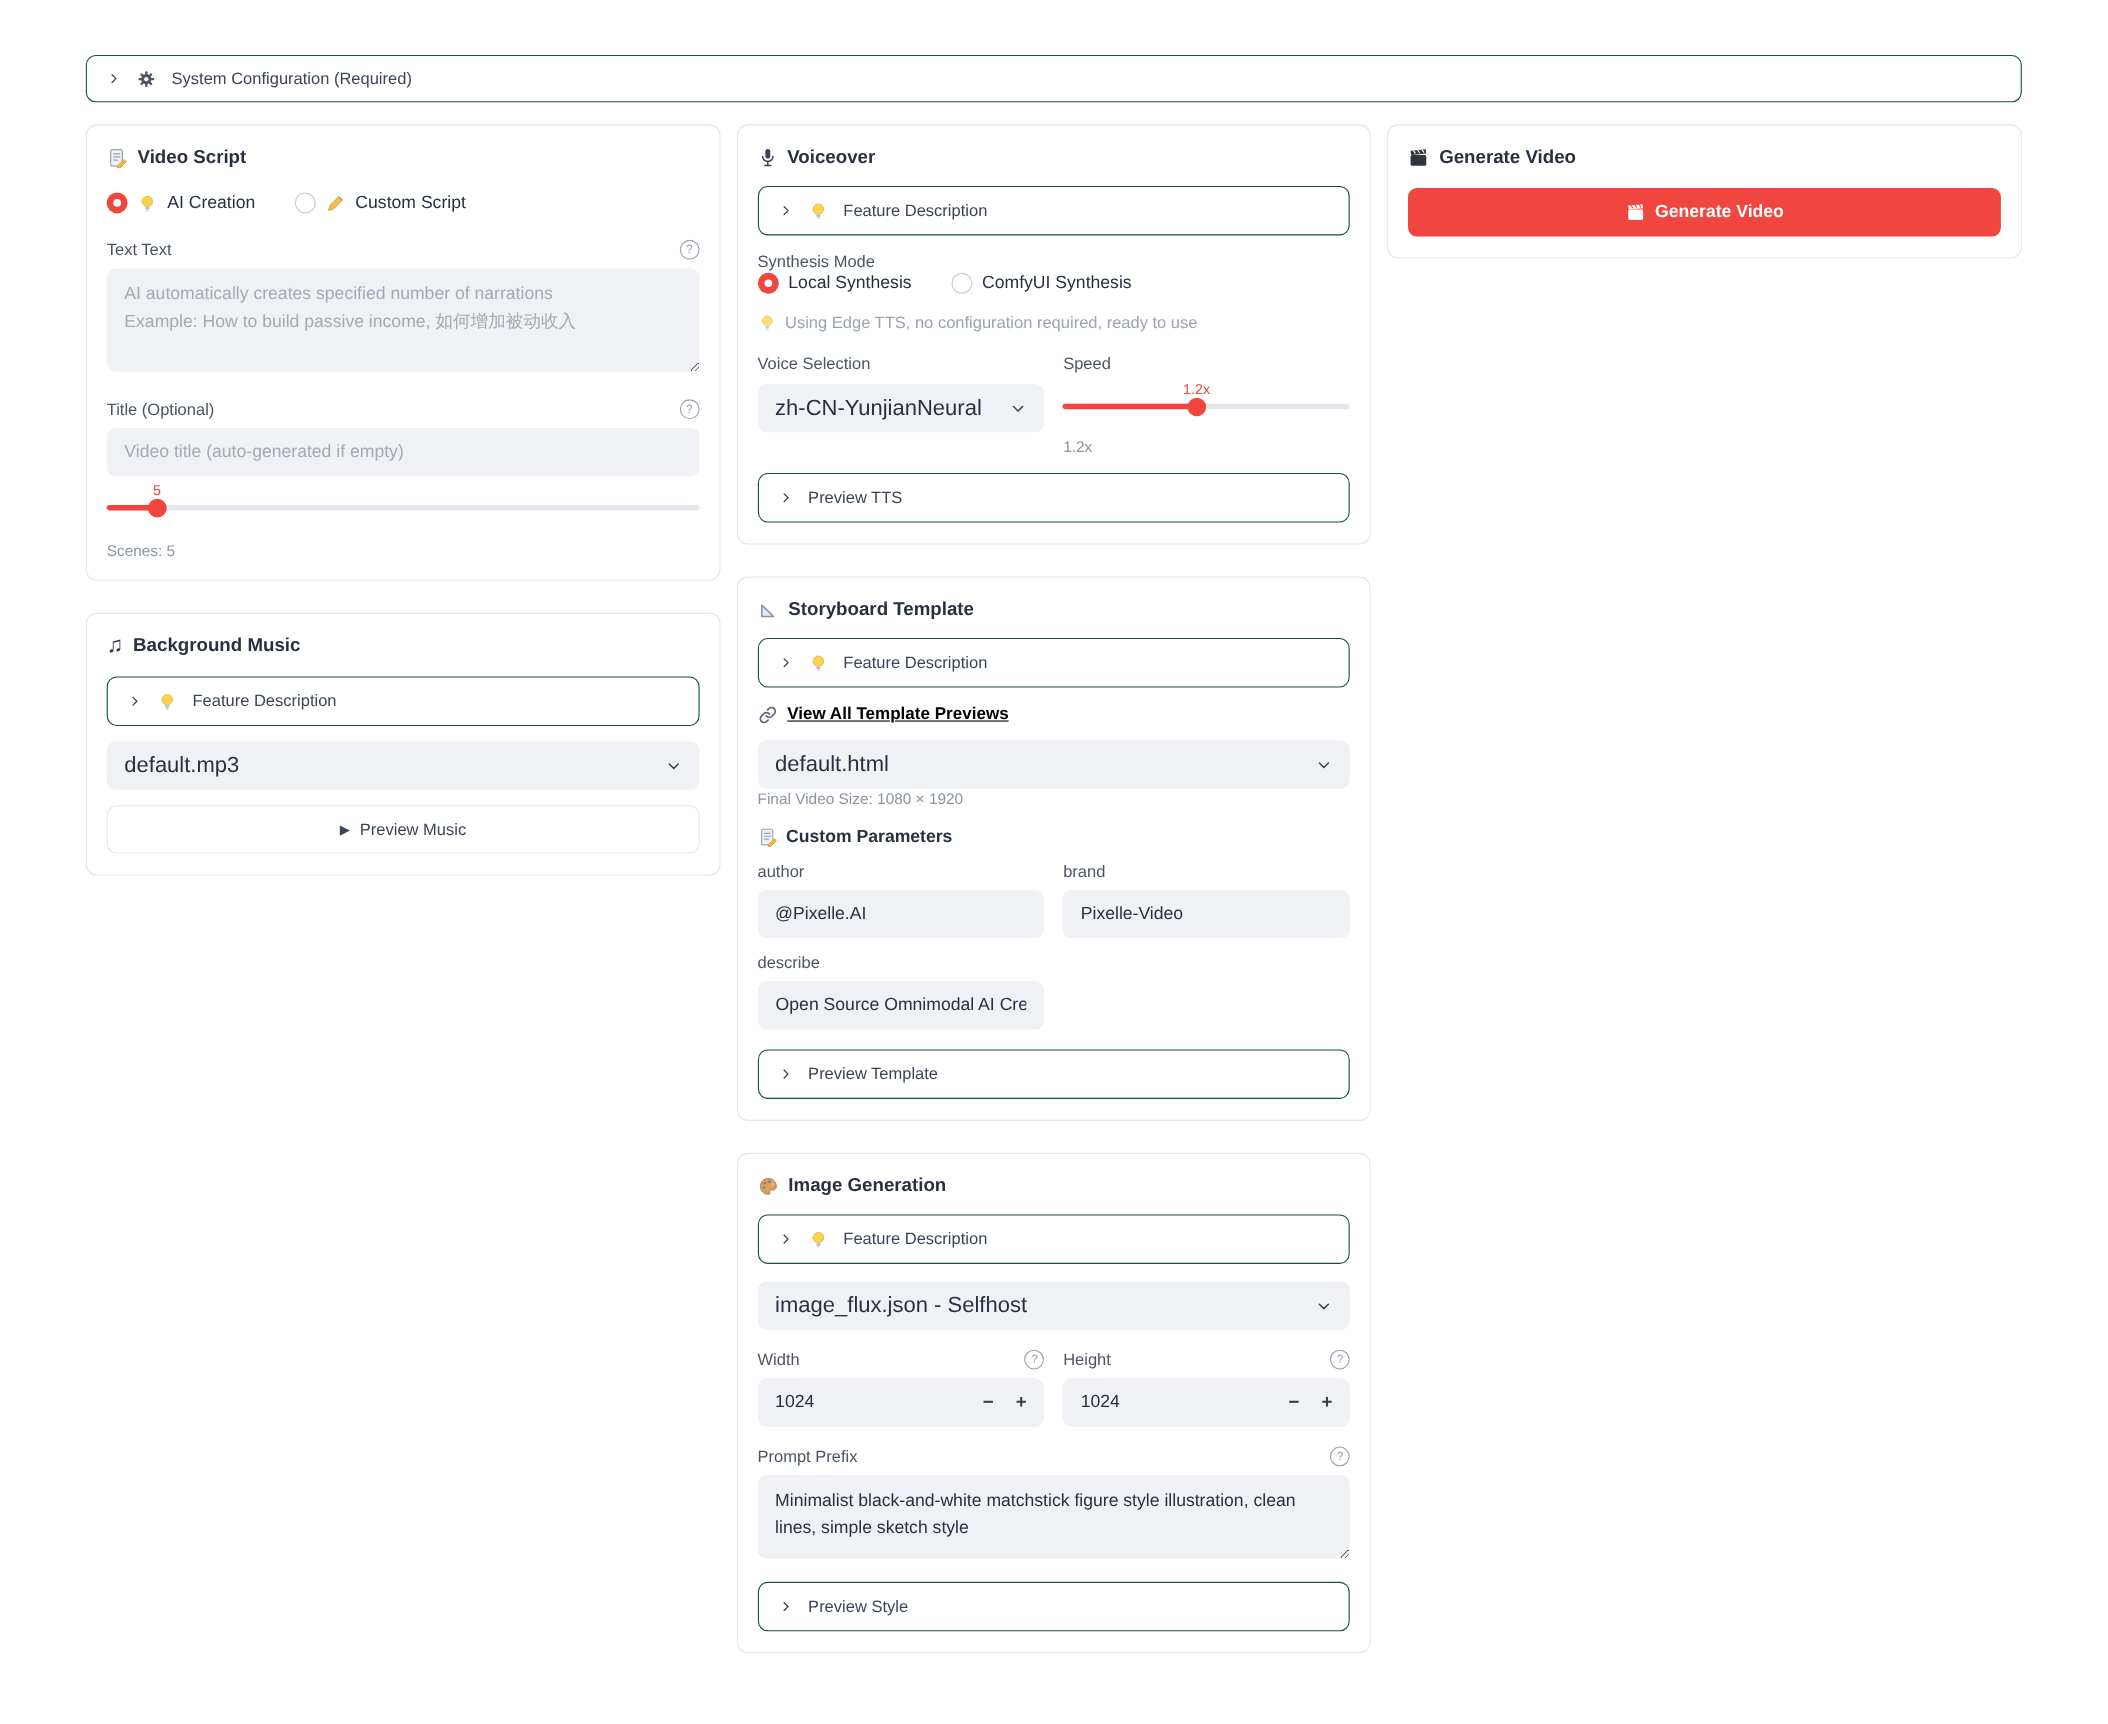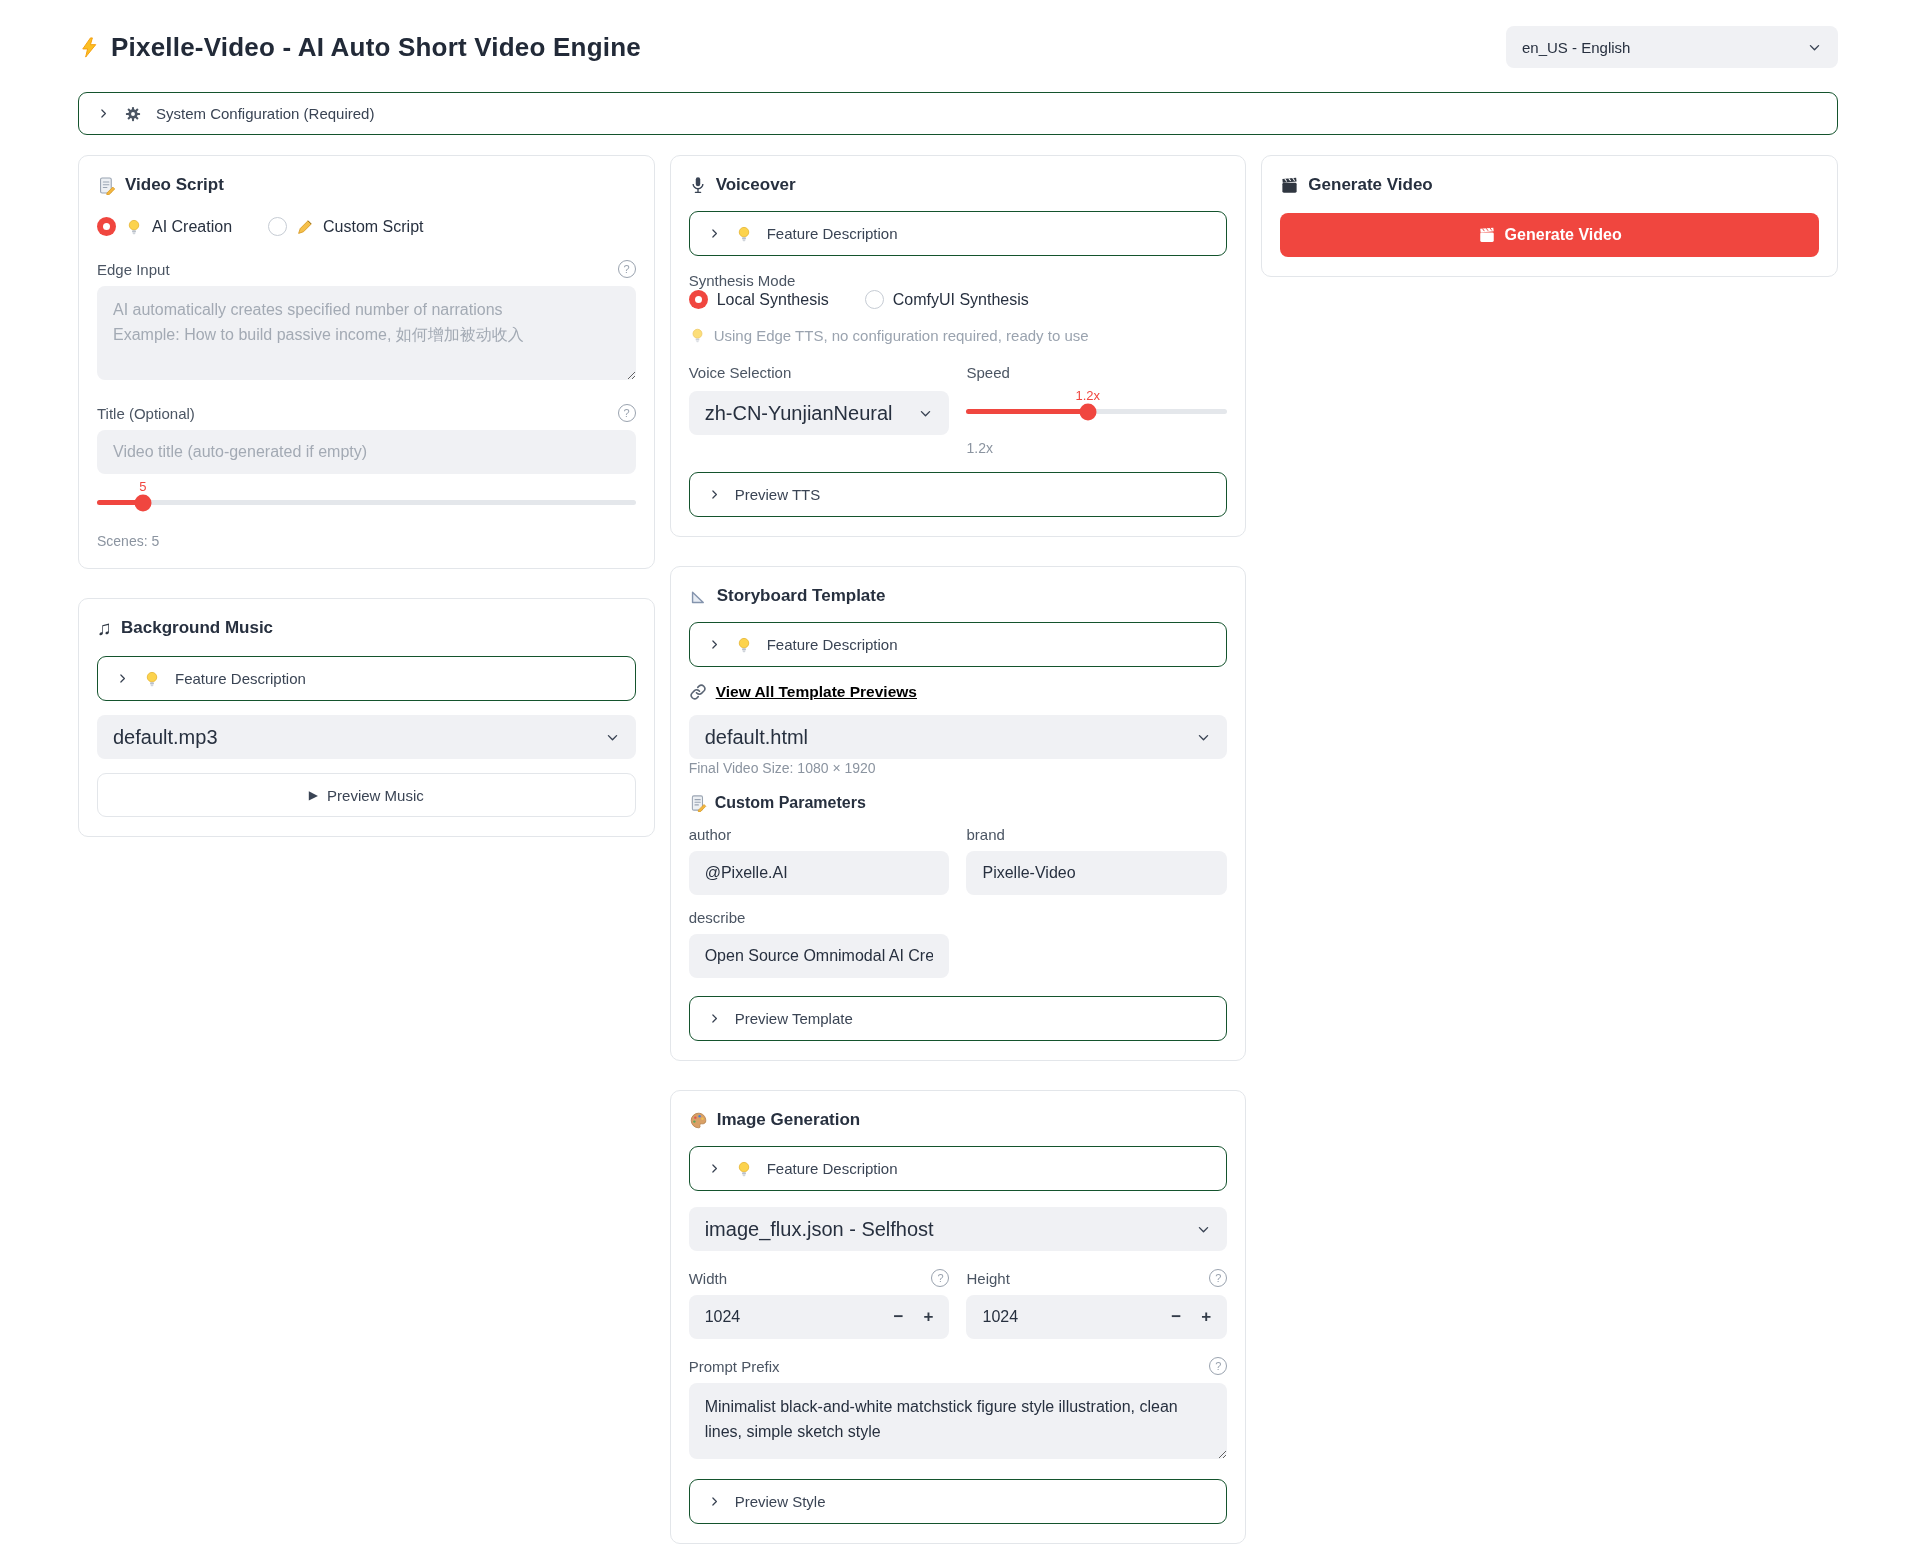"Pixelle-Video - AI Auto Short" div.topbar { html: <div> <div> <span> <svg> <use></use> </svg> </span> <span>Pixelle-Video - AI Auto Short Video Engine</span> </div> <div> <span>en_US - English</span> <span> <svg> <use></use> </svg> </span> </div> </div> -> none }
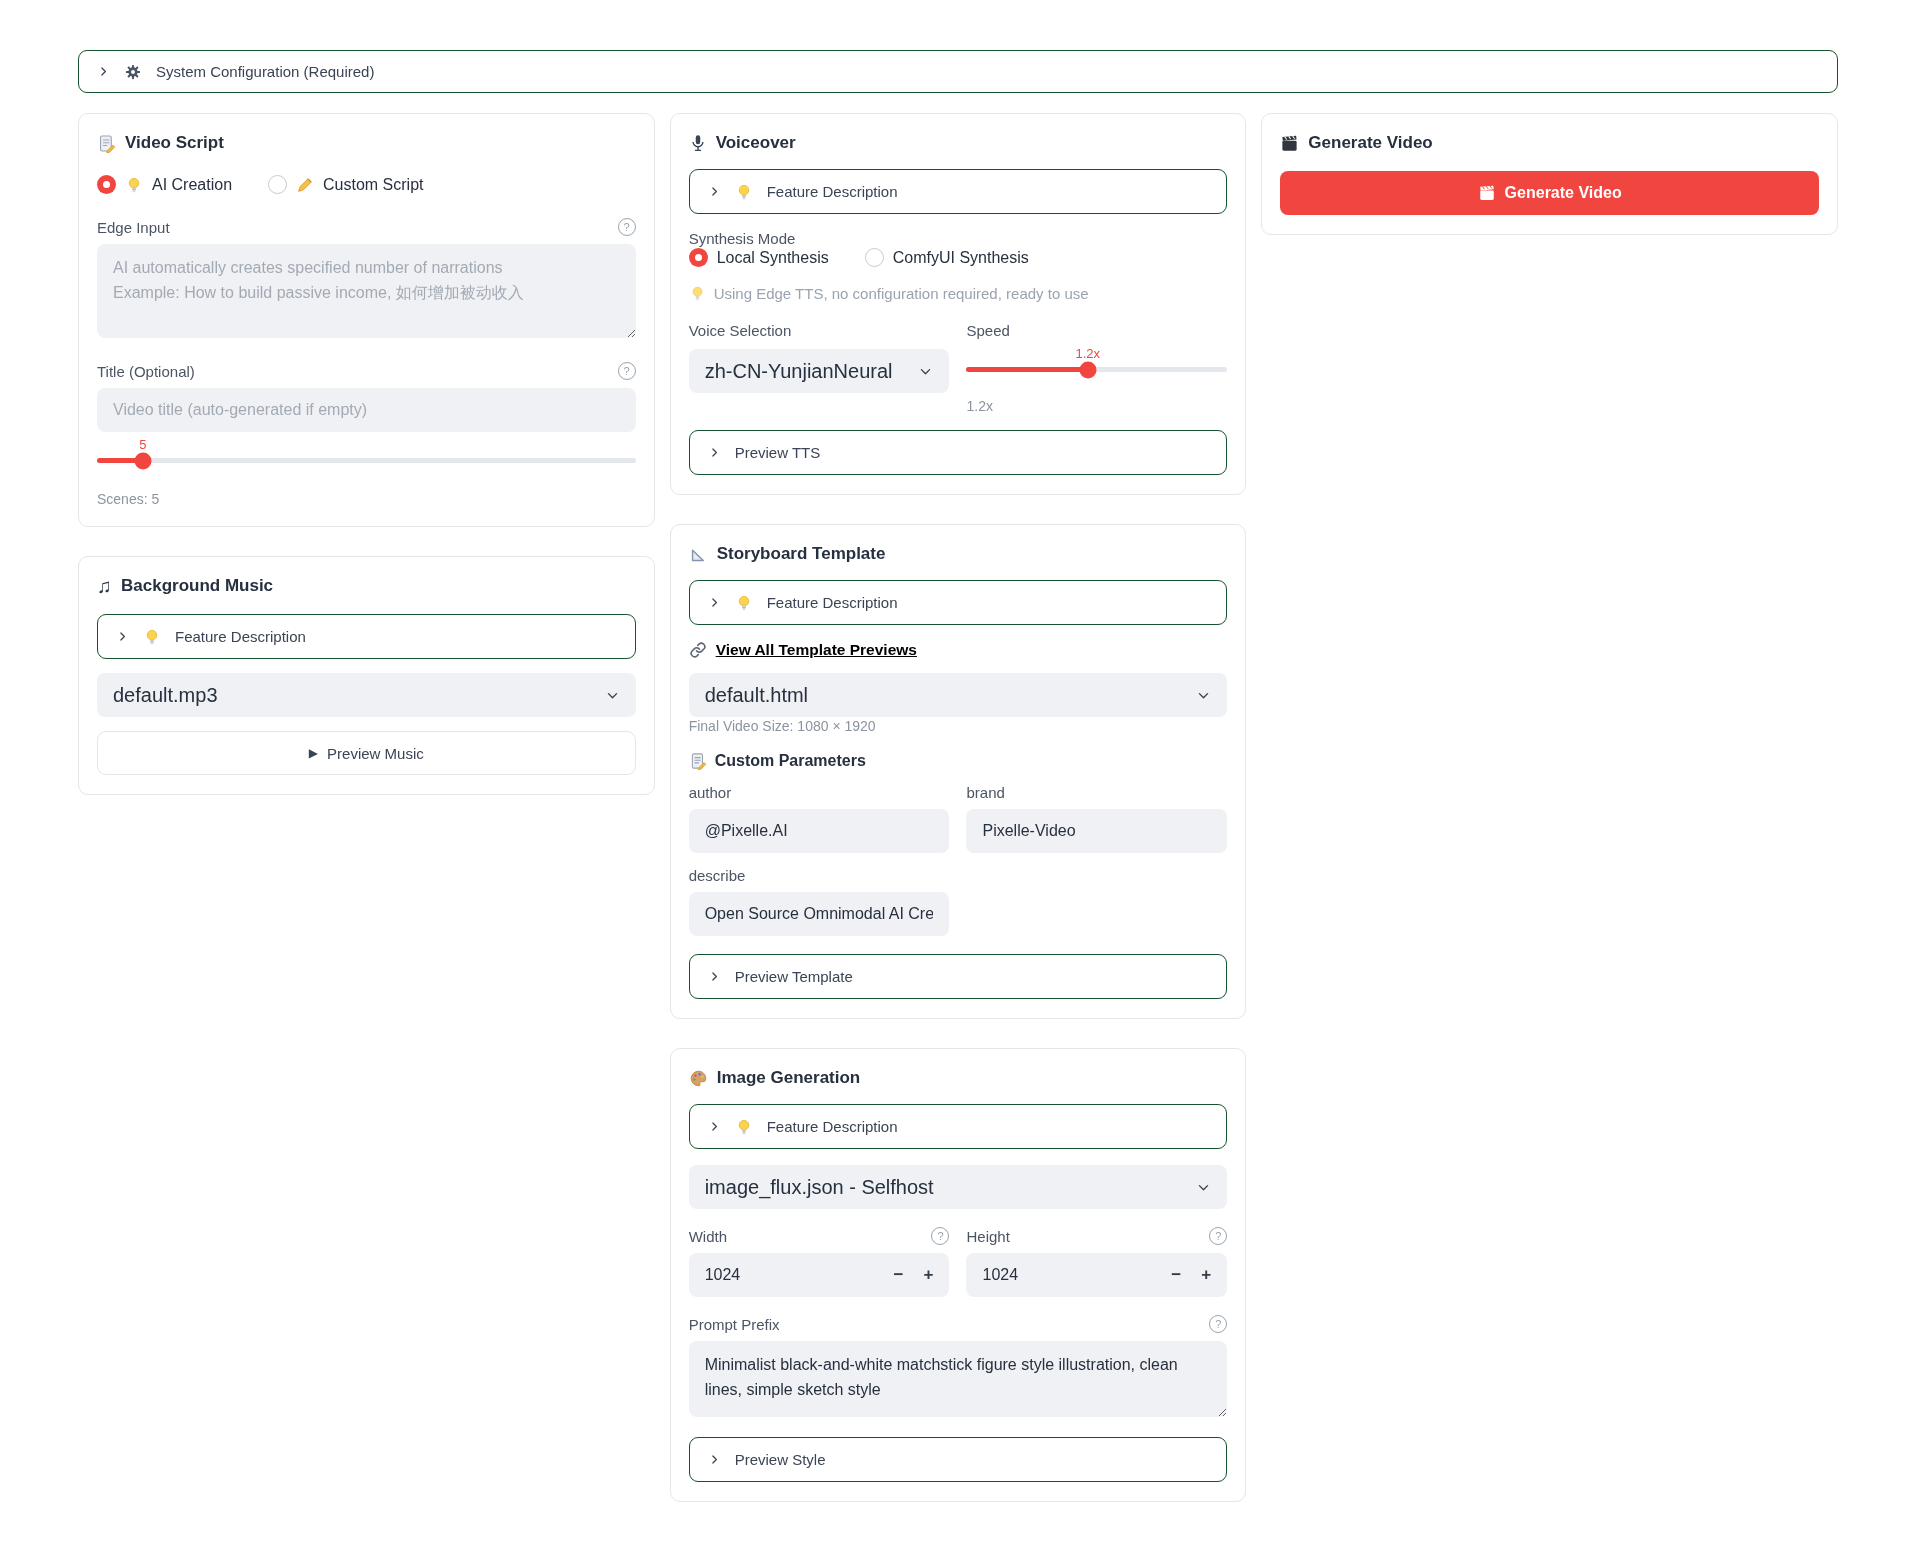"Edge Input" span { text: Edge Input -> Text Text }
